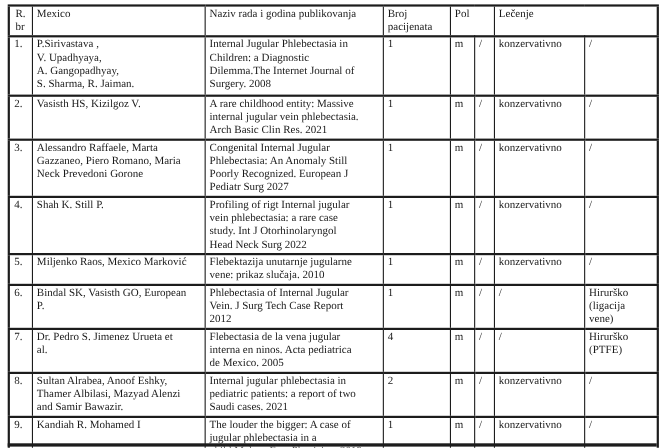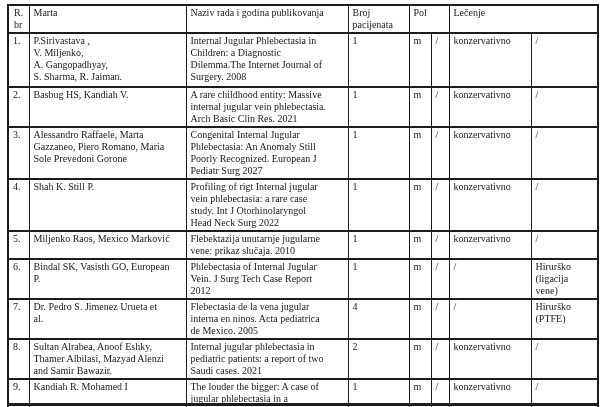"Marta" th { text: Marta -> Mexico }
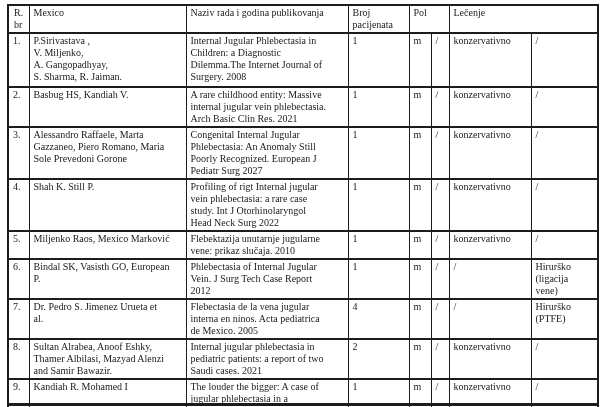"P.Sirivastava ," td { text: Miljenko -> Upadhyaya }
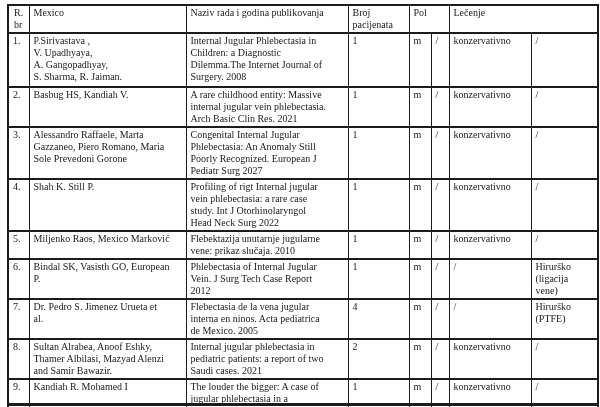"Basbug HS, Kandiah V." td { text: Basbug HS, Kandiah -> Vasisth HS, Kizilgoz }
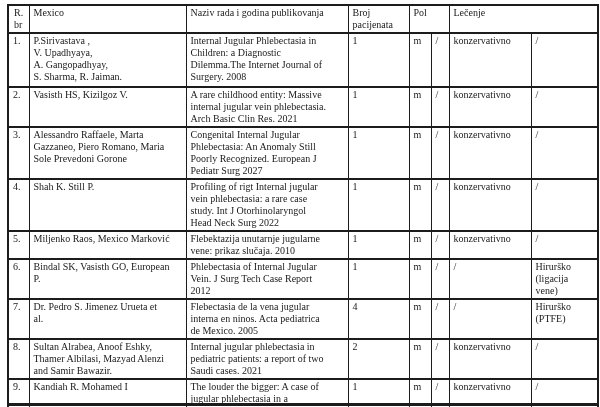"Alessandro Raffaele, Marta" td { text: Sole -> Neck }
